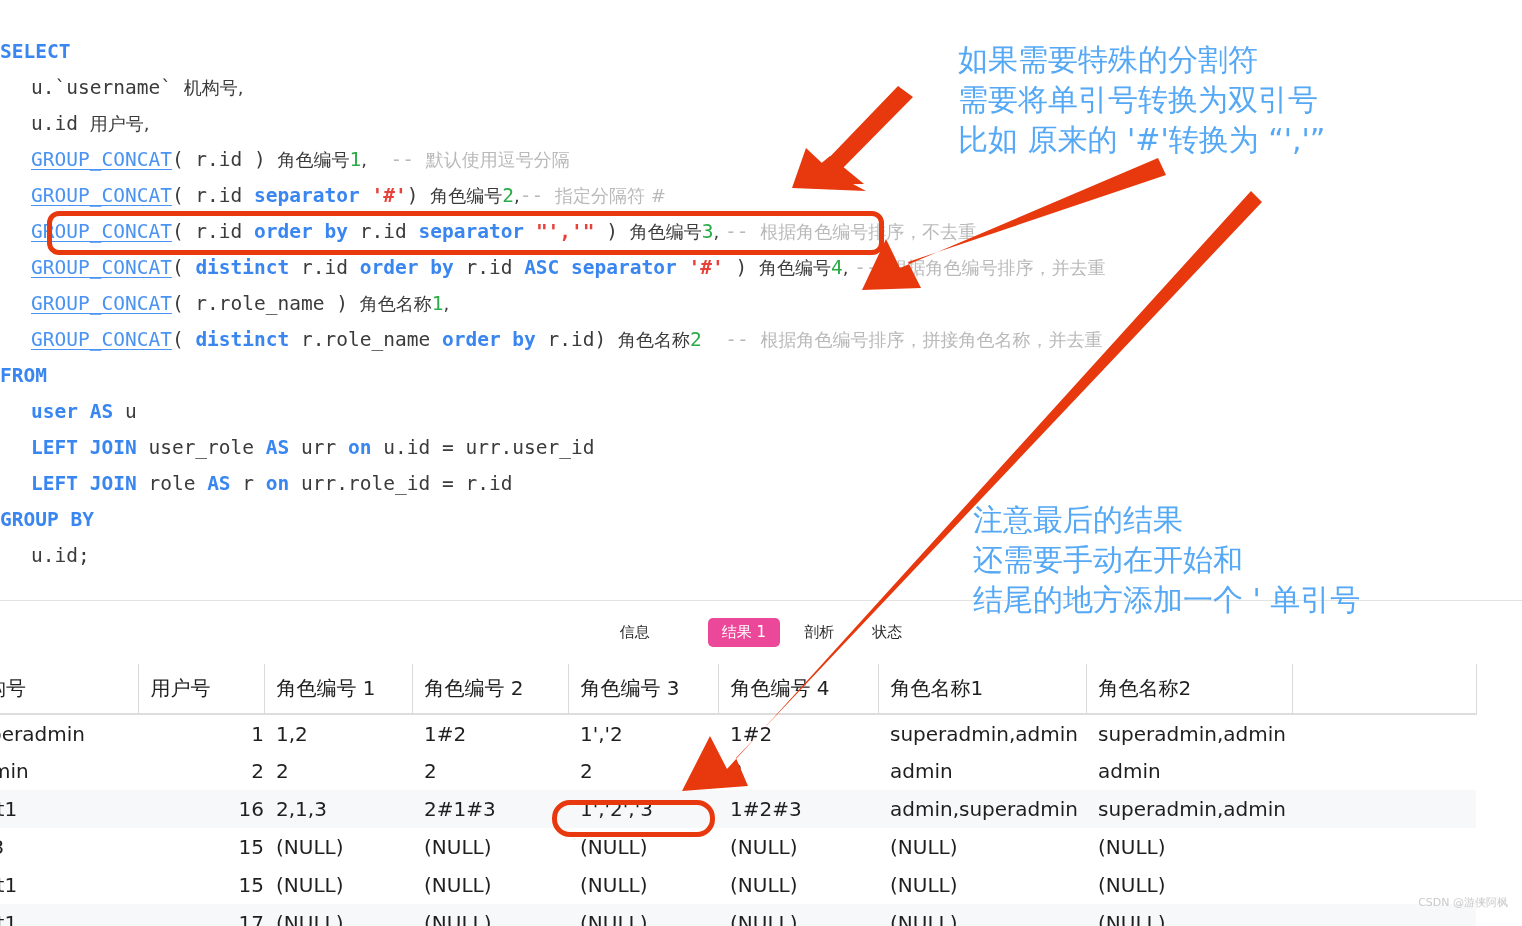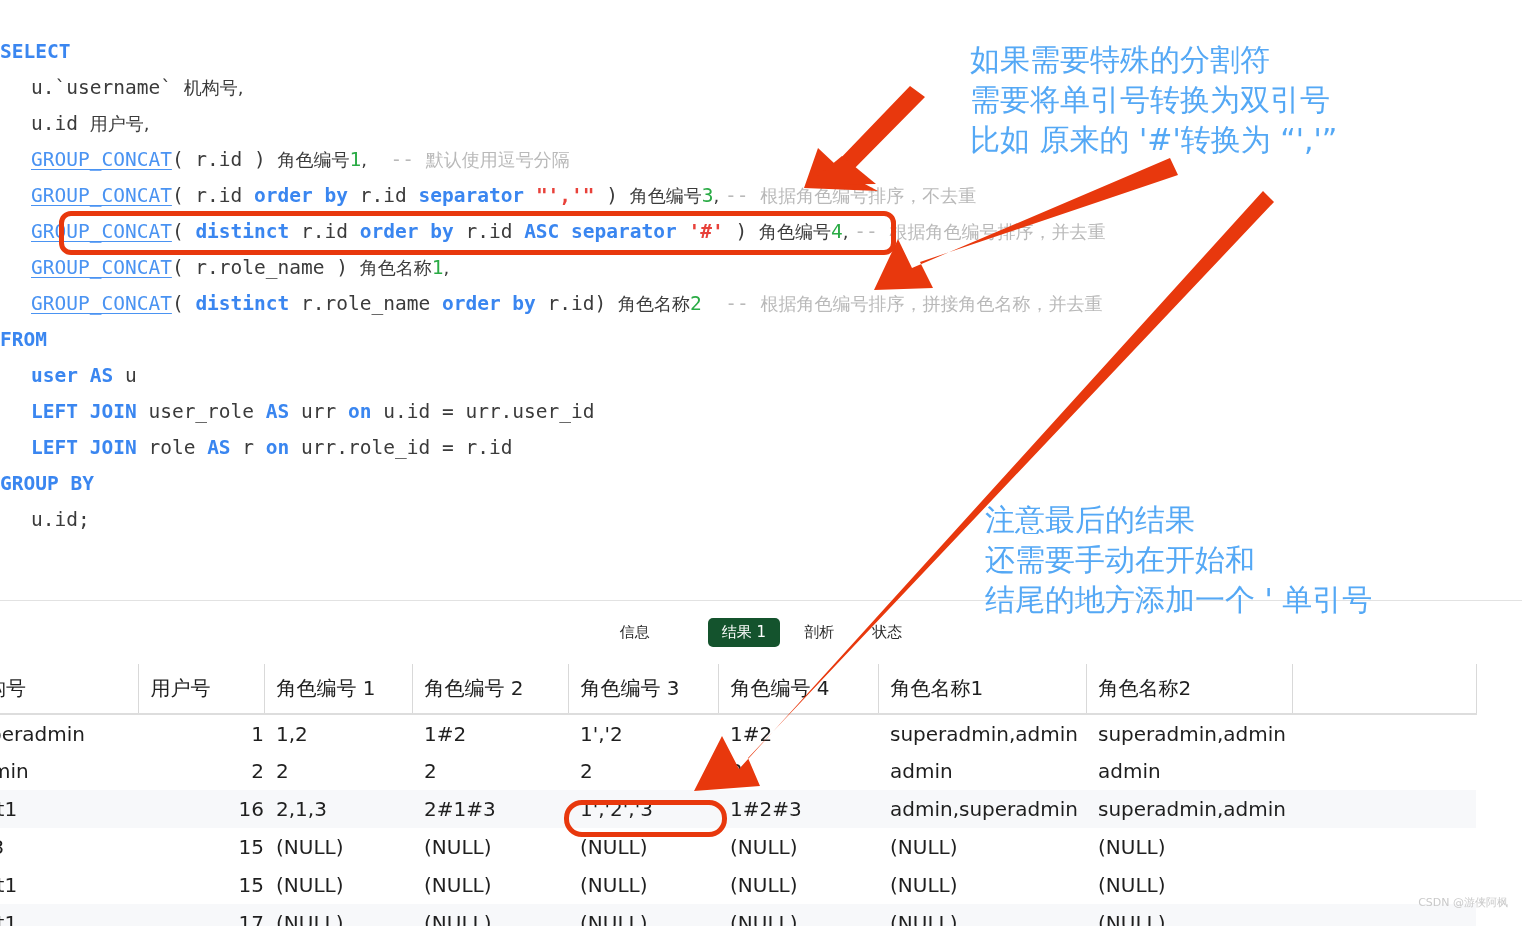"如果需要特殊的分割符" #anno { left: 12px -> 0 }
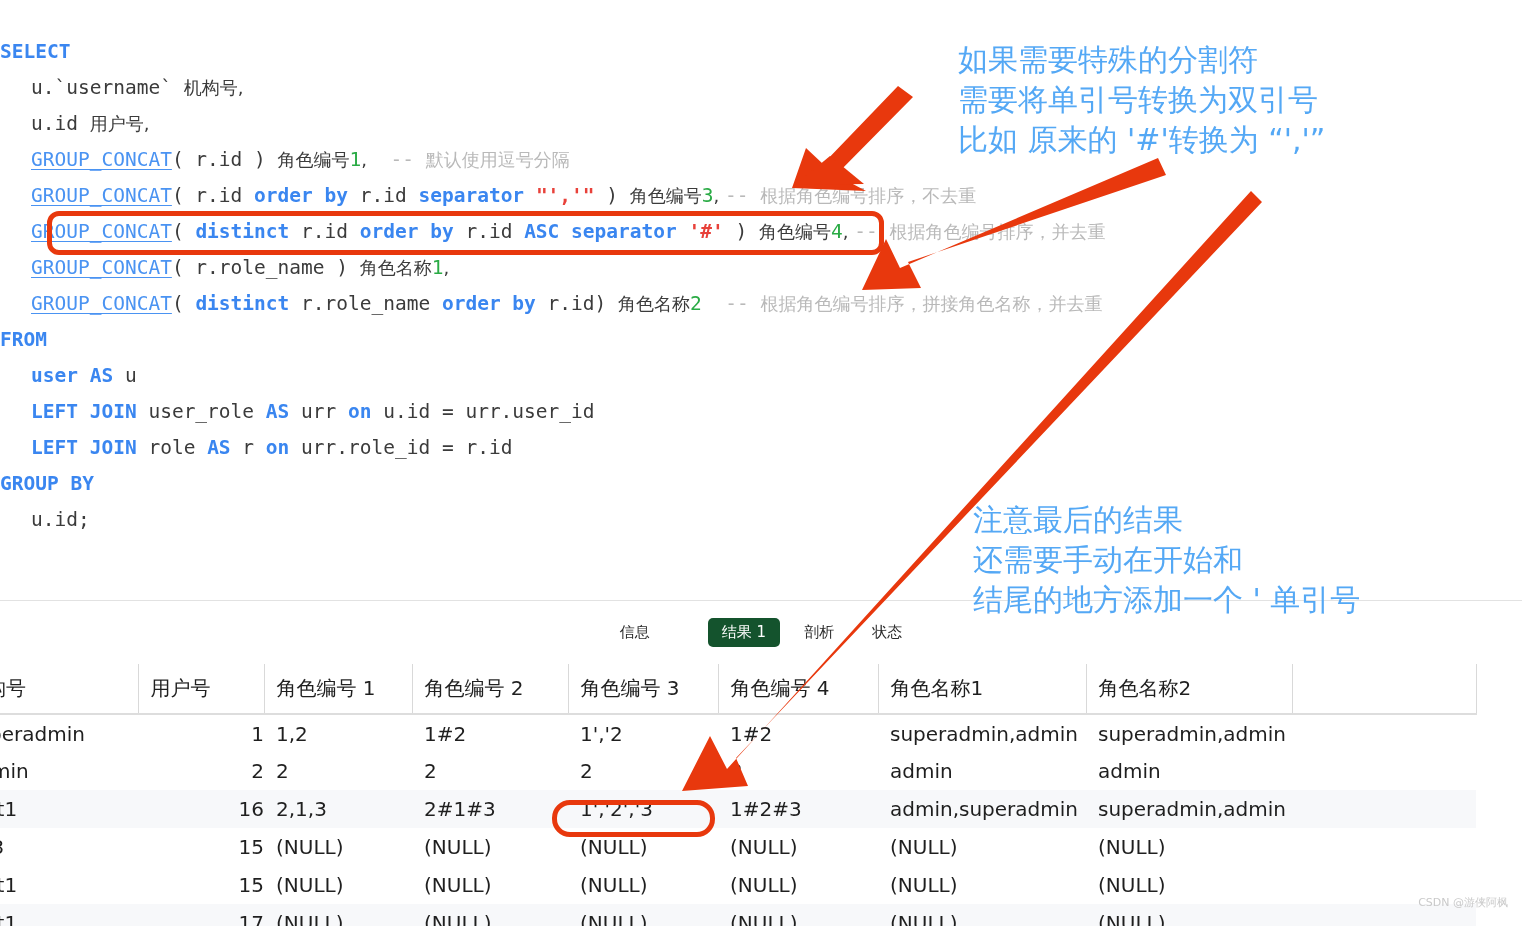"GROUP_CONCAT( r.id separator '#')" div.ln { html: none -> <div><span>GROUP_CONCAT</span><span>( r.id </span><span>separator</span><span> </span><span>'#'</span><span>) </span><span>角色编号</span><span>2</span><span>,</span><span>-- </span><span>指定分隔符 #</span></div> }
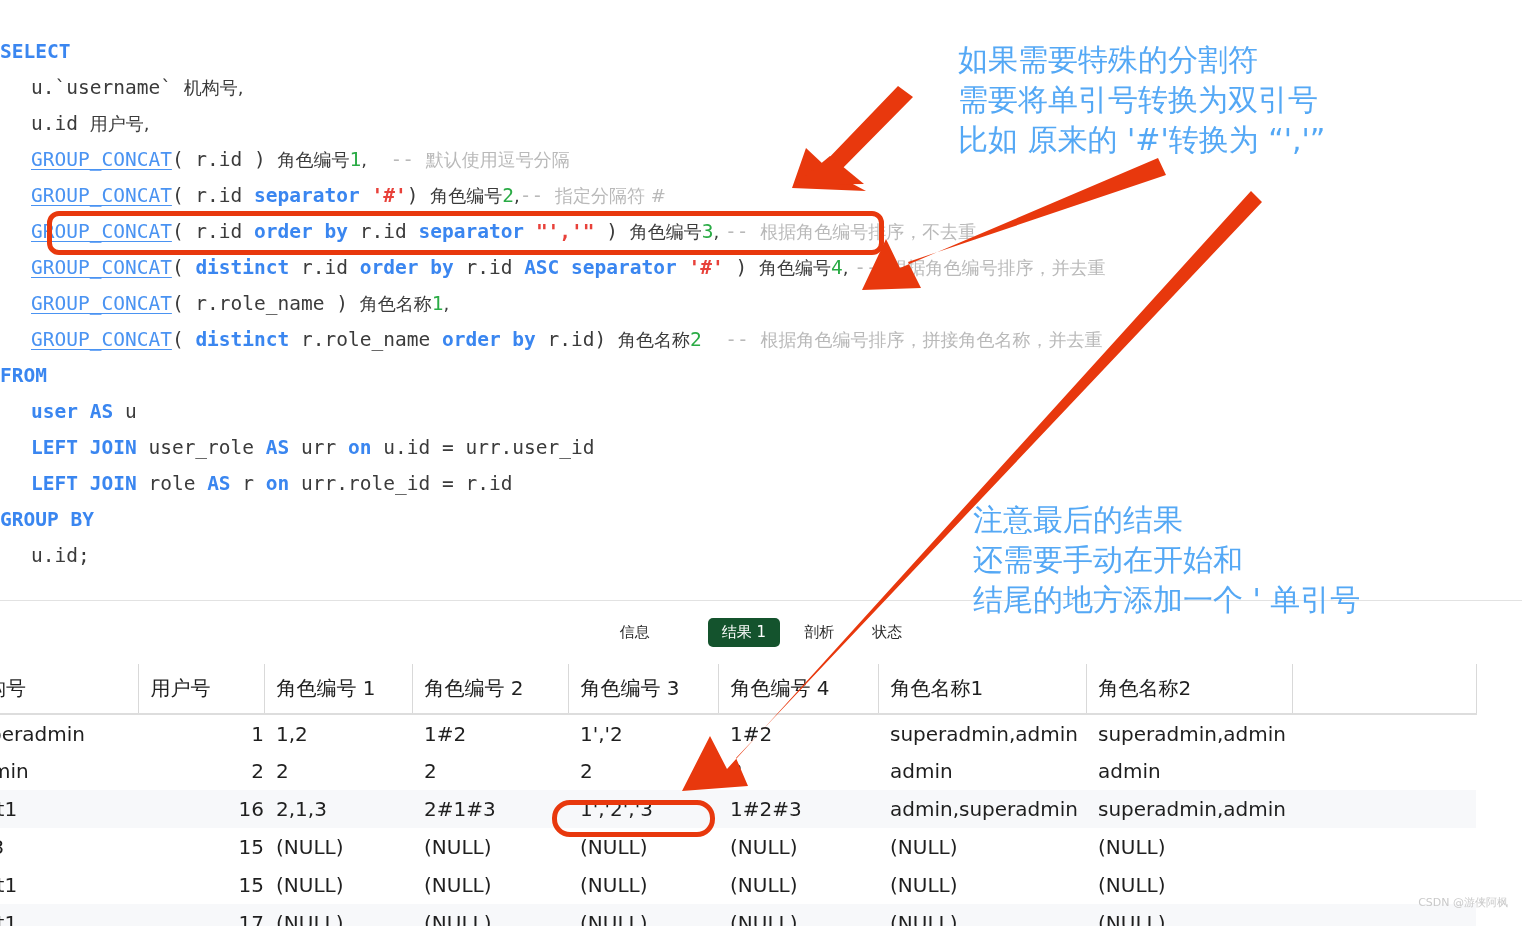"结果 1" .tab.active { background: #14532d -> #ec4899 }
